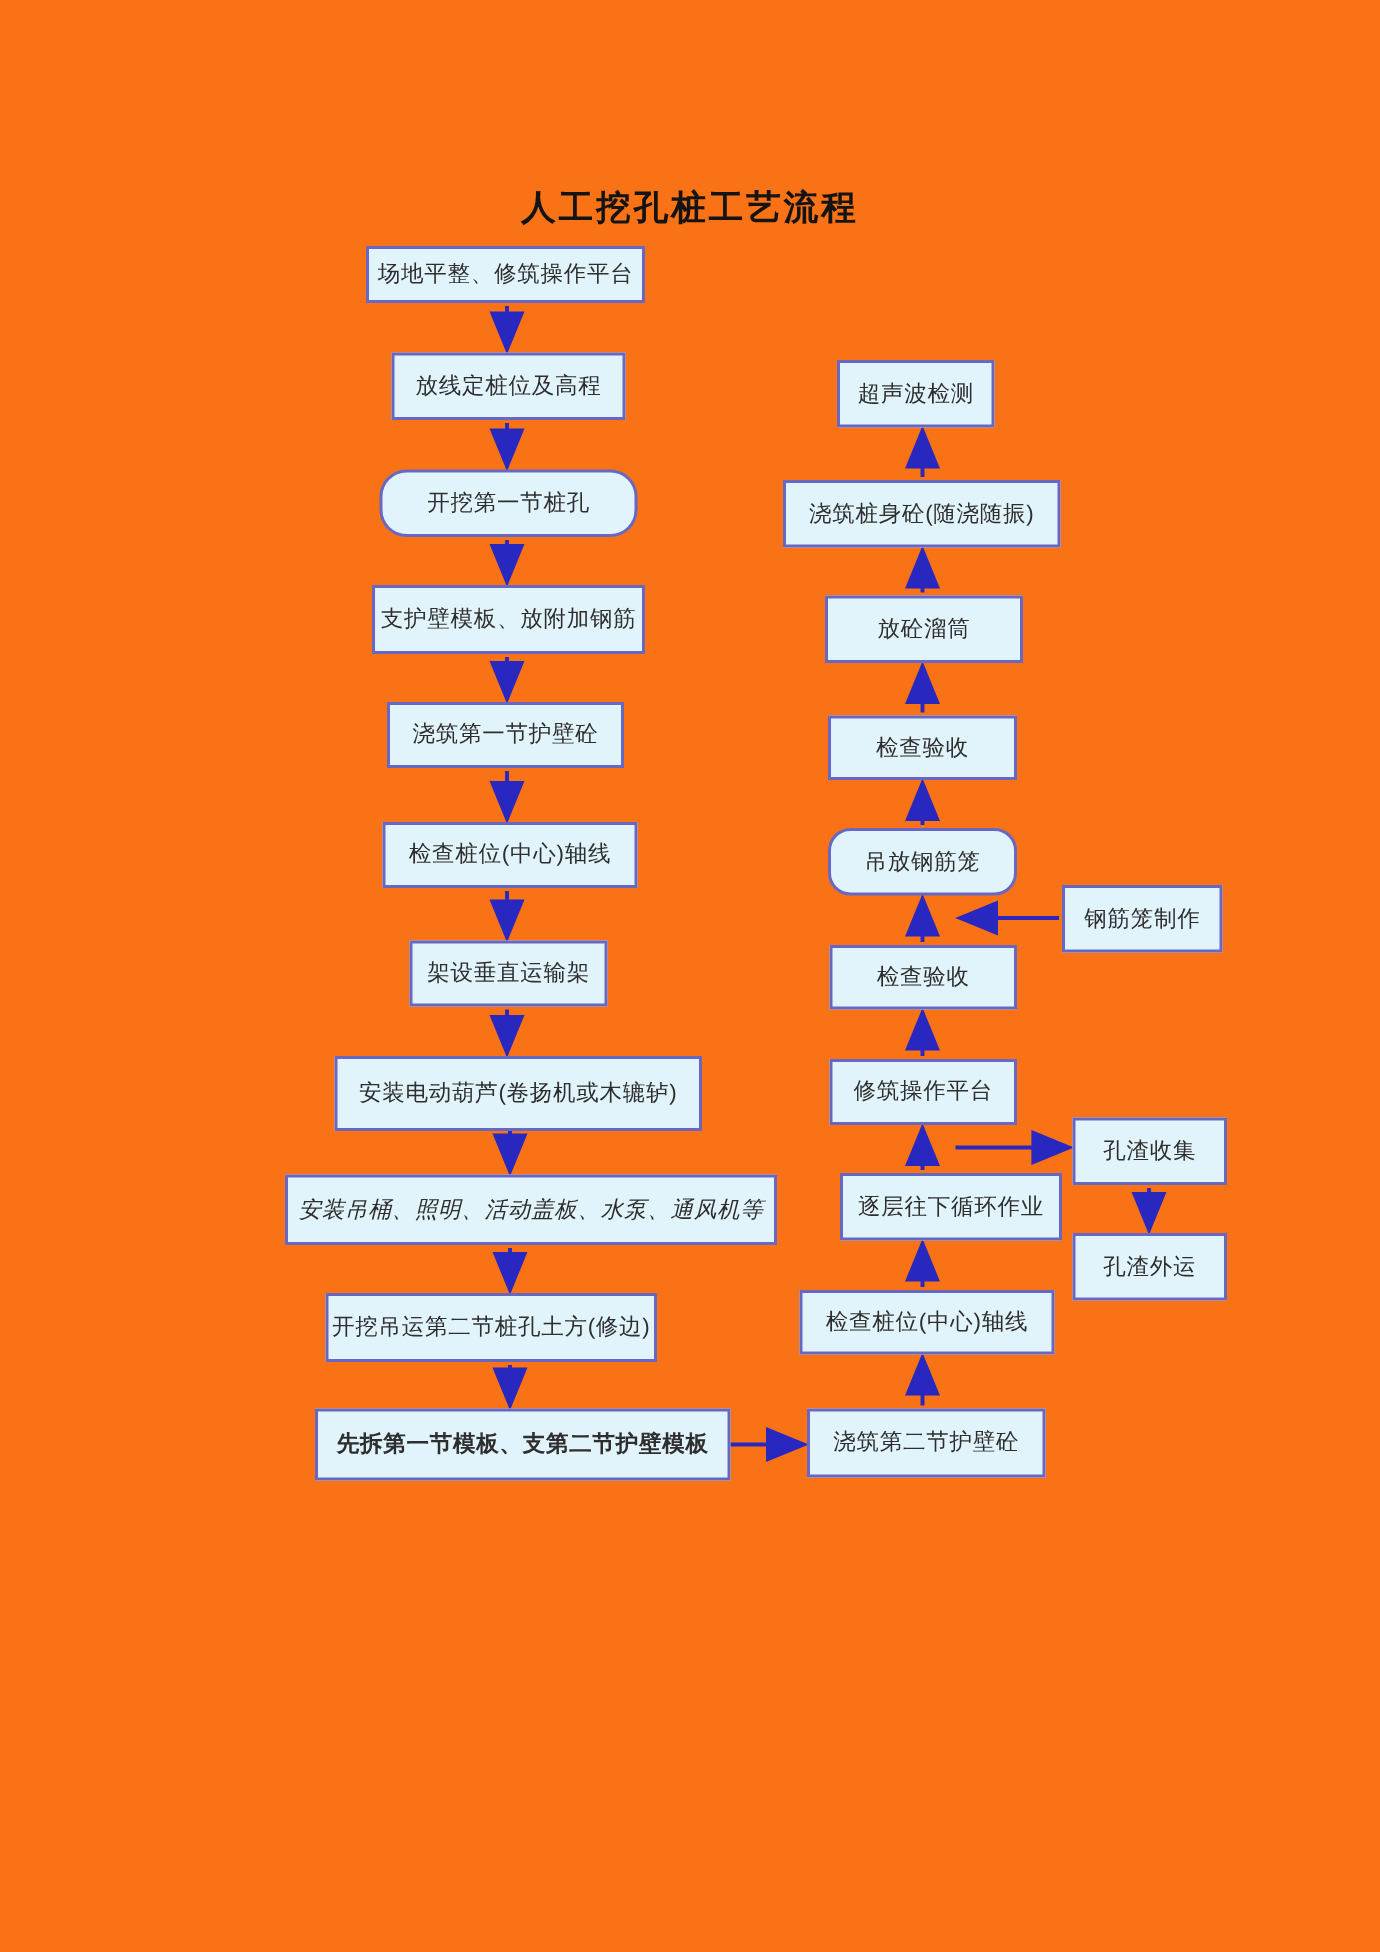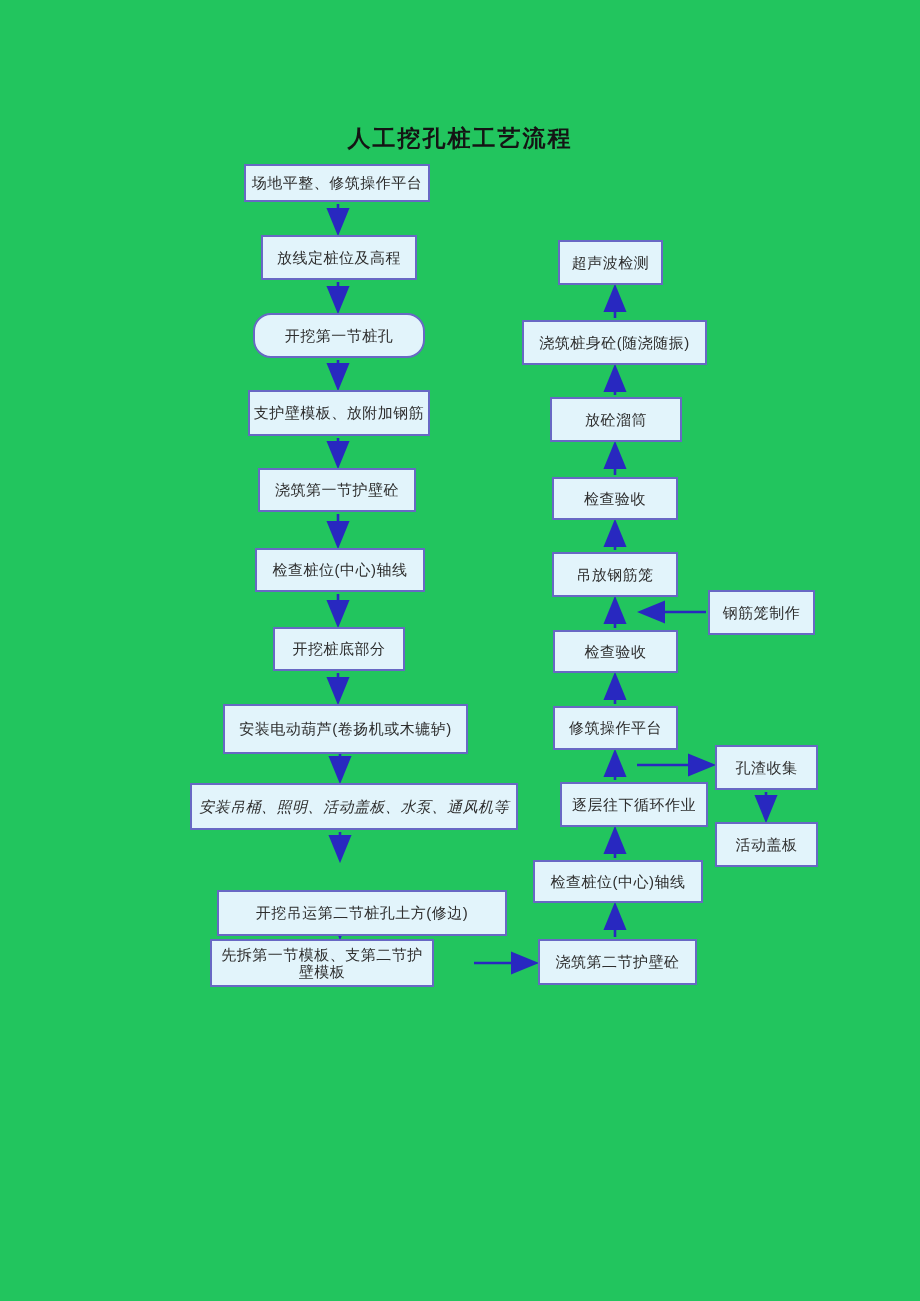"人工挖孔桩工艺流程" .page { background: #22c55e -> #f97316 }
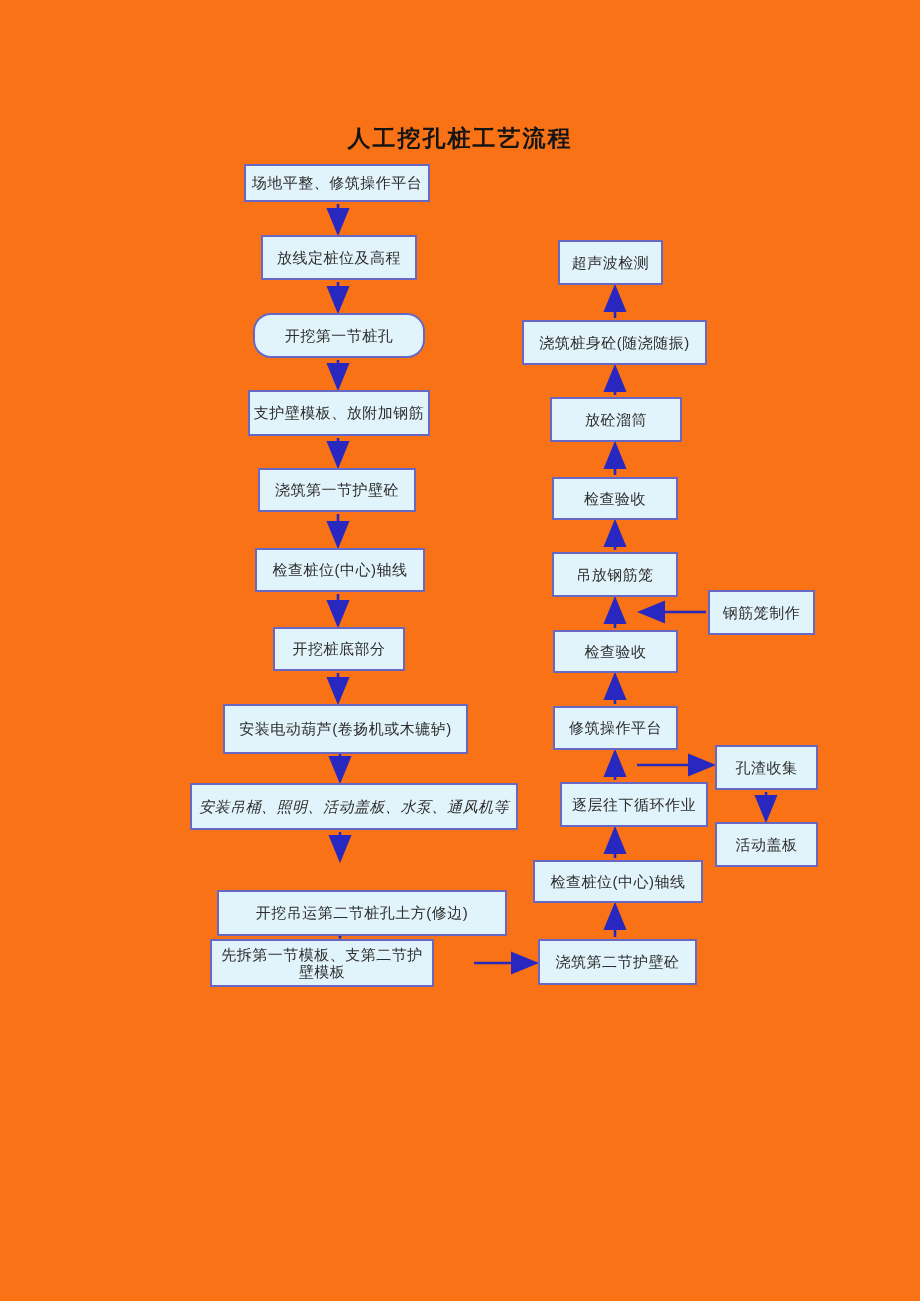"吊放钢筋笼" div.node { border-radius: none -> 15px }
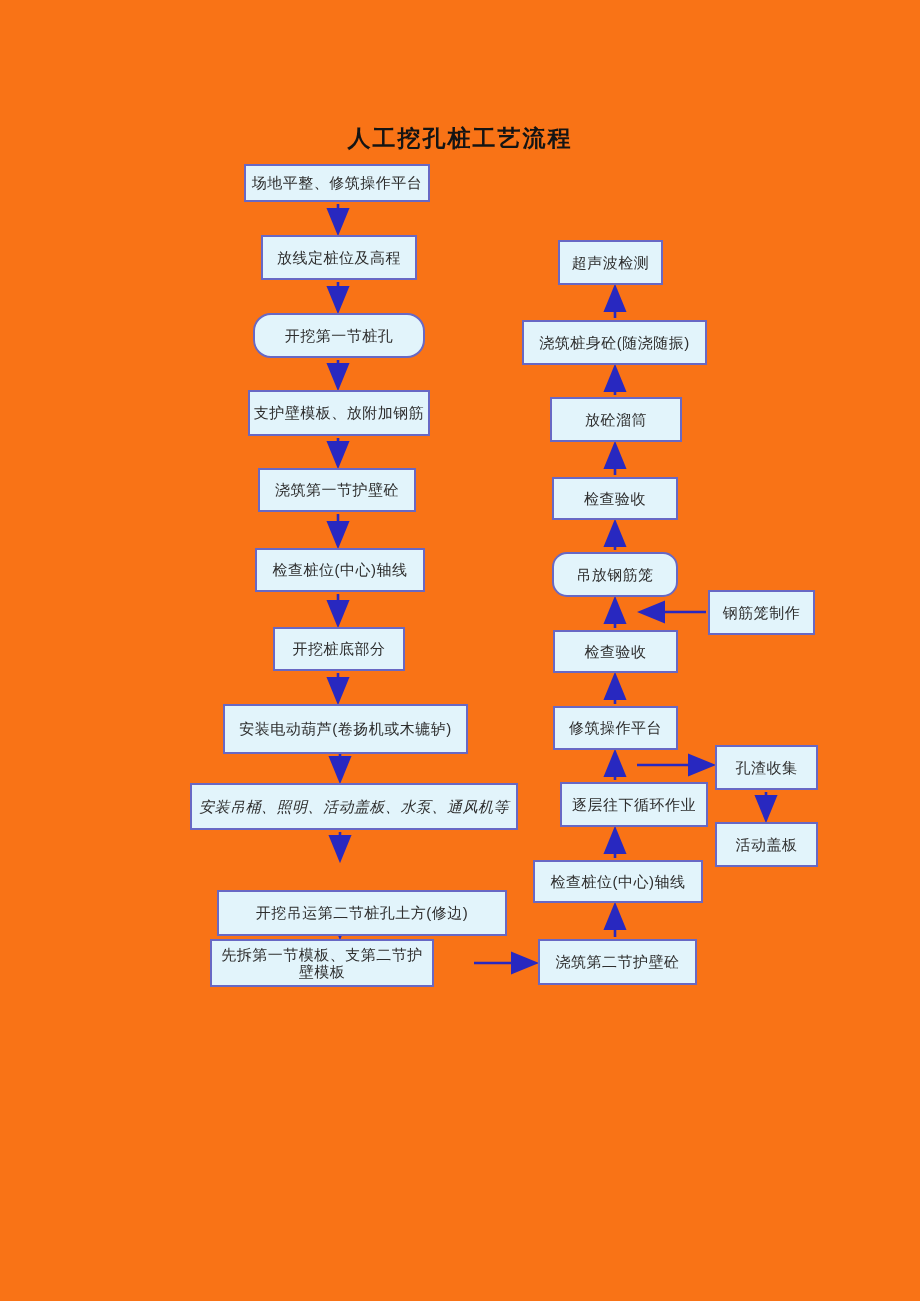"开挖桩底部分" div.node { text: 开挖桩底部分 -> 架设垂直运输架 }
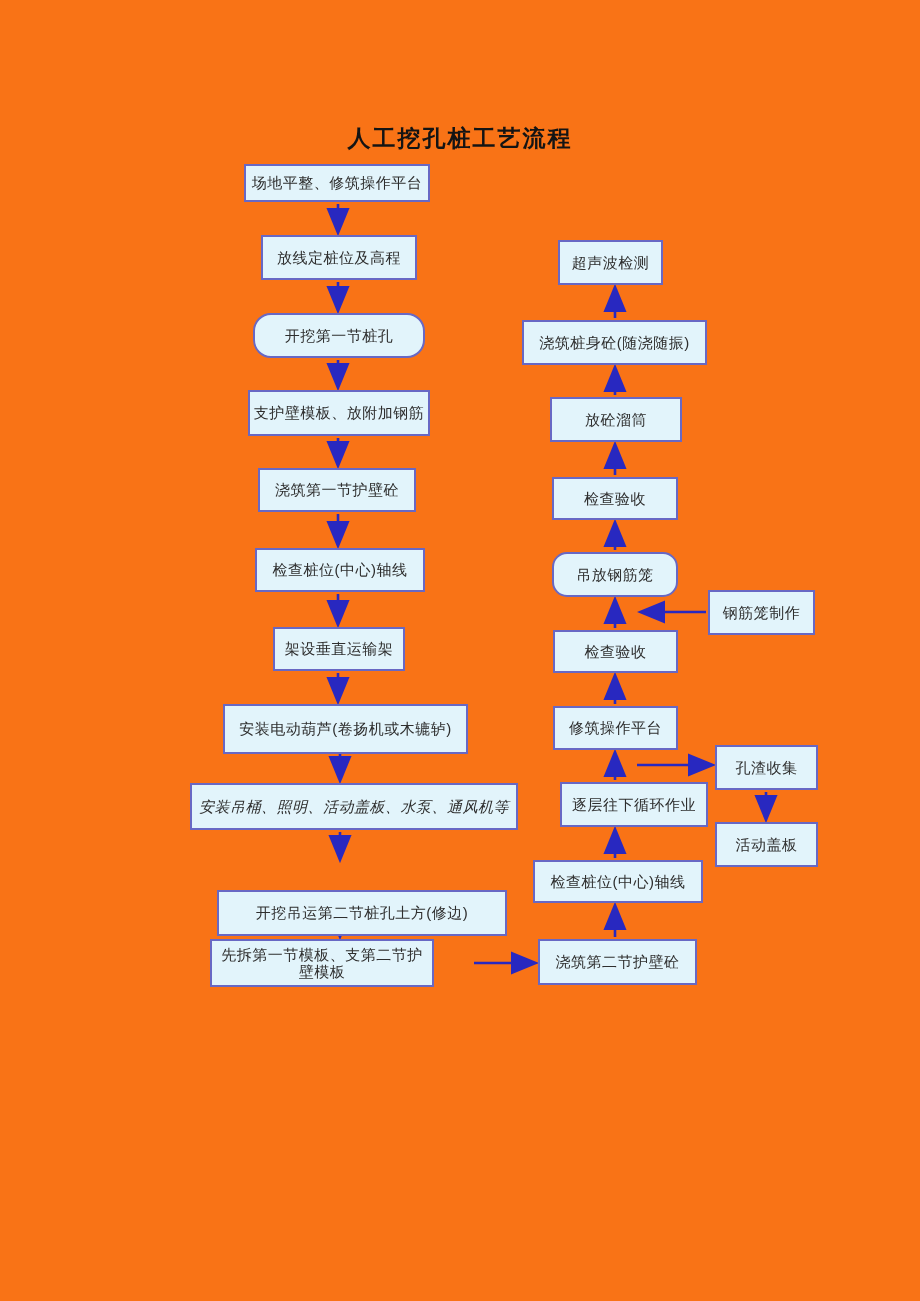"活动盖板" div.node { text: 活动盖板 -> 孔渣外运 }
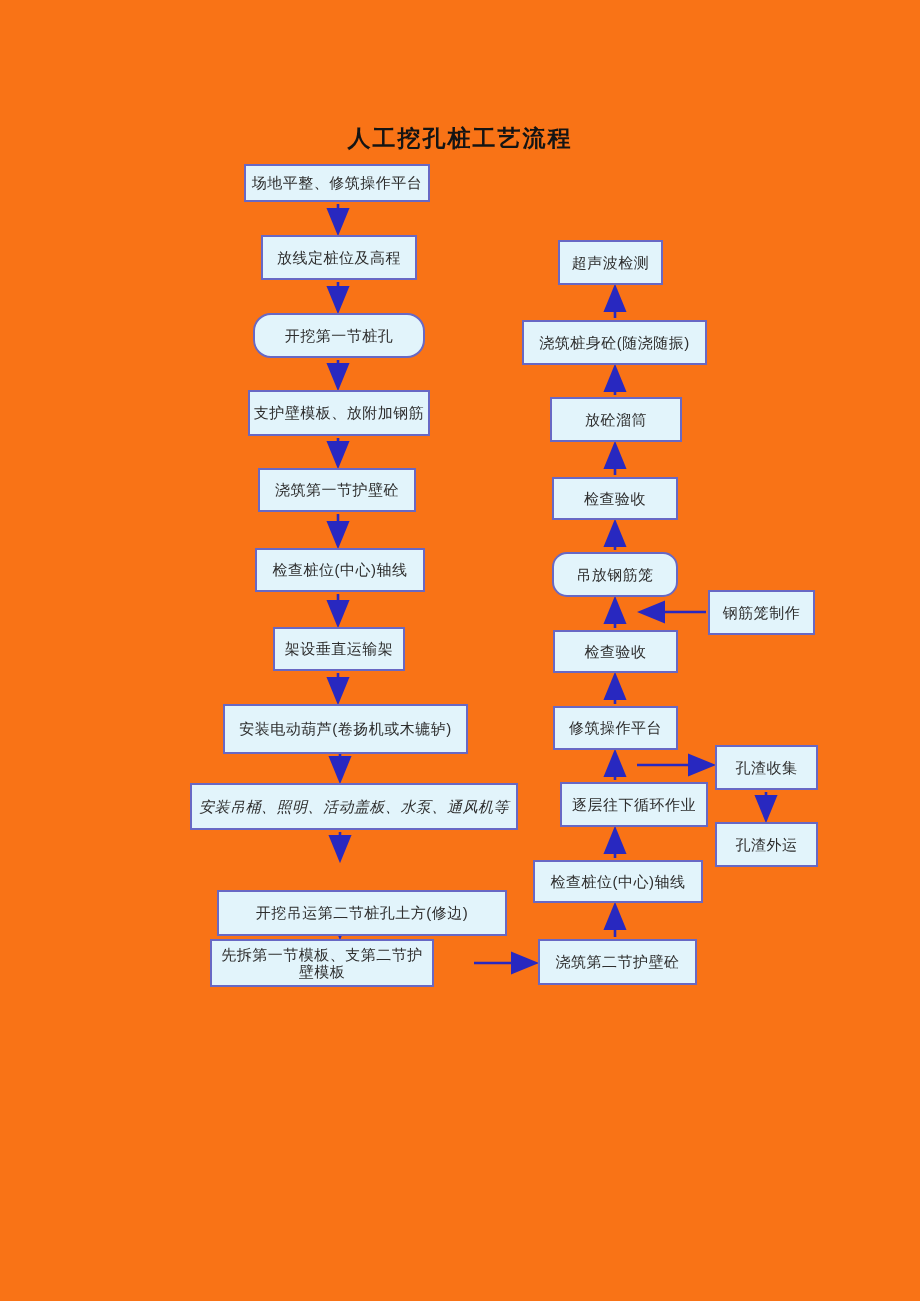"开挖吊运第二节桩孔土方(修边)" div.node { top: 890px -> 862px; width: 290px -> 221px }
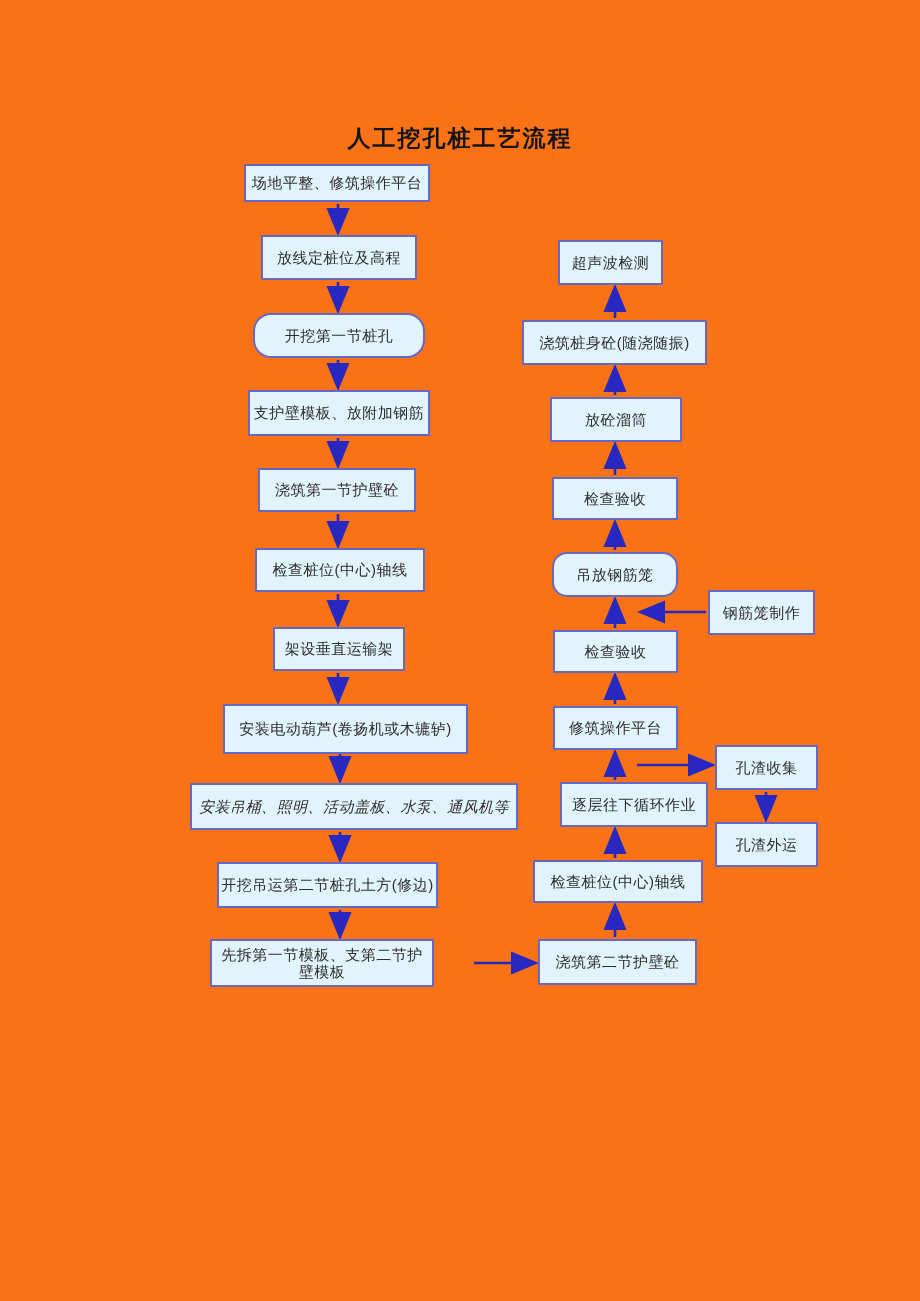"先拆第一节模板、支第二节护壁模板" div.node { font-weight: none -> bold; width: 224px -> 277px }
